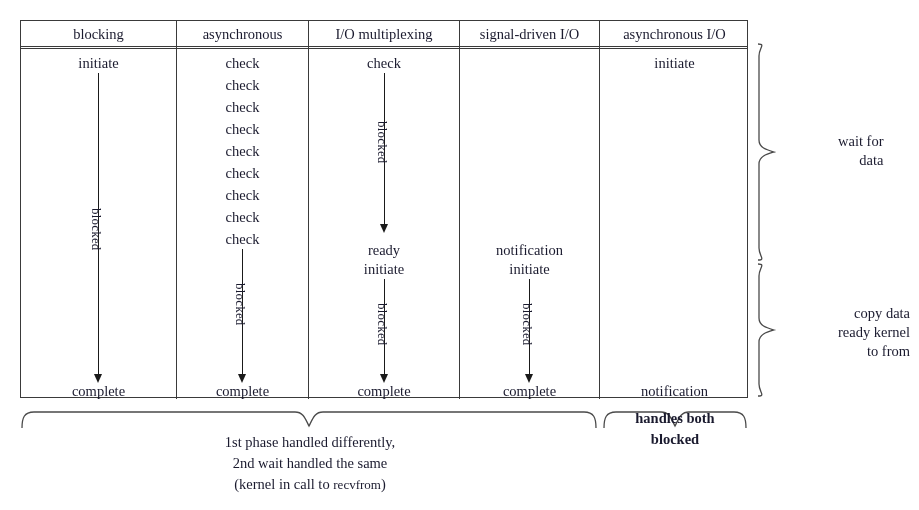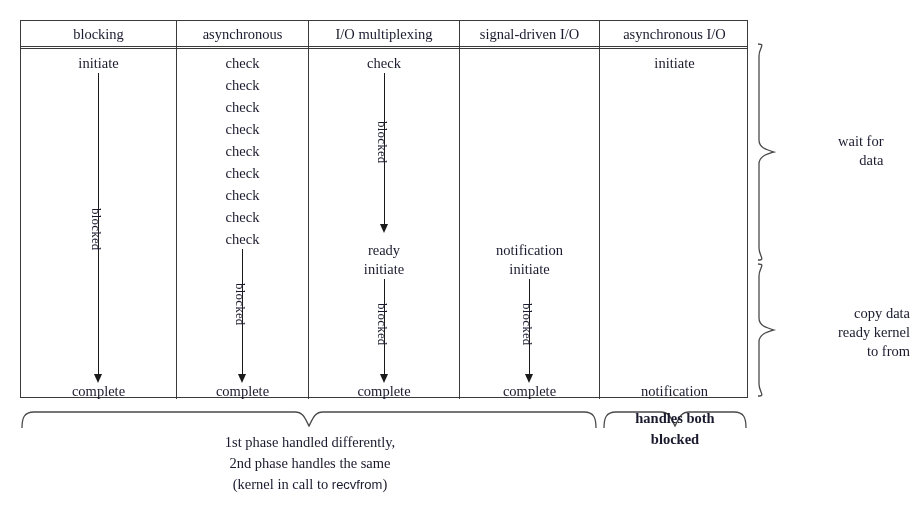"2nd phase handles the same" div { text: phase handles -> wait handled }
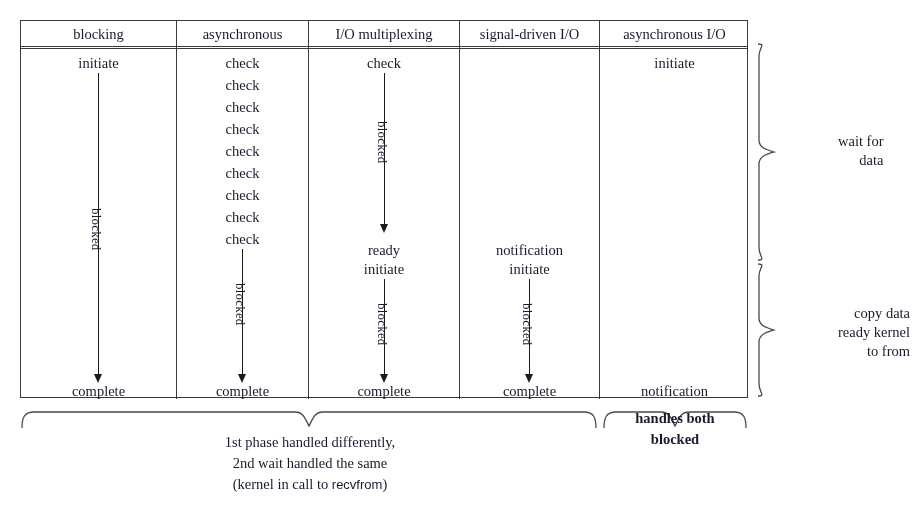"recvfrom" .mono { font-family: Liberation Sans, sans-serif -> Liberation Serif, serif }
